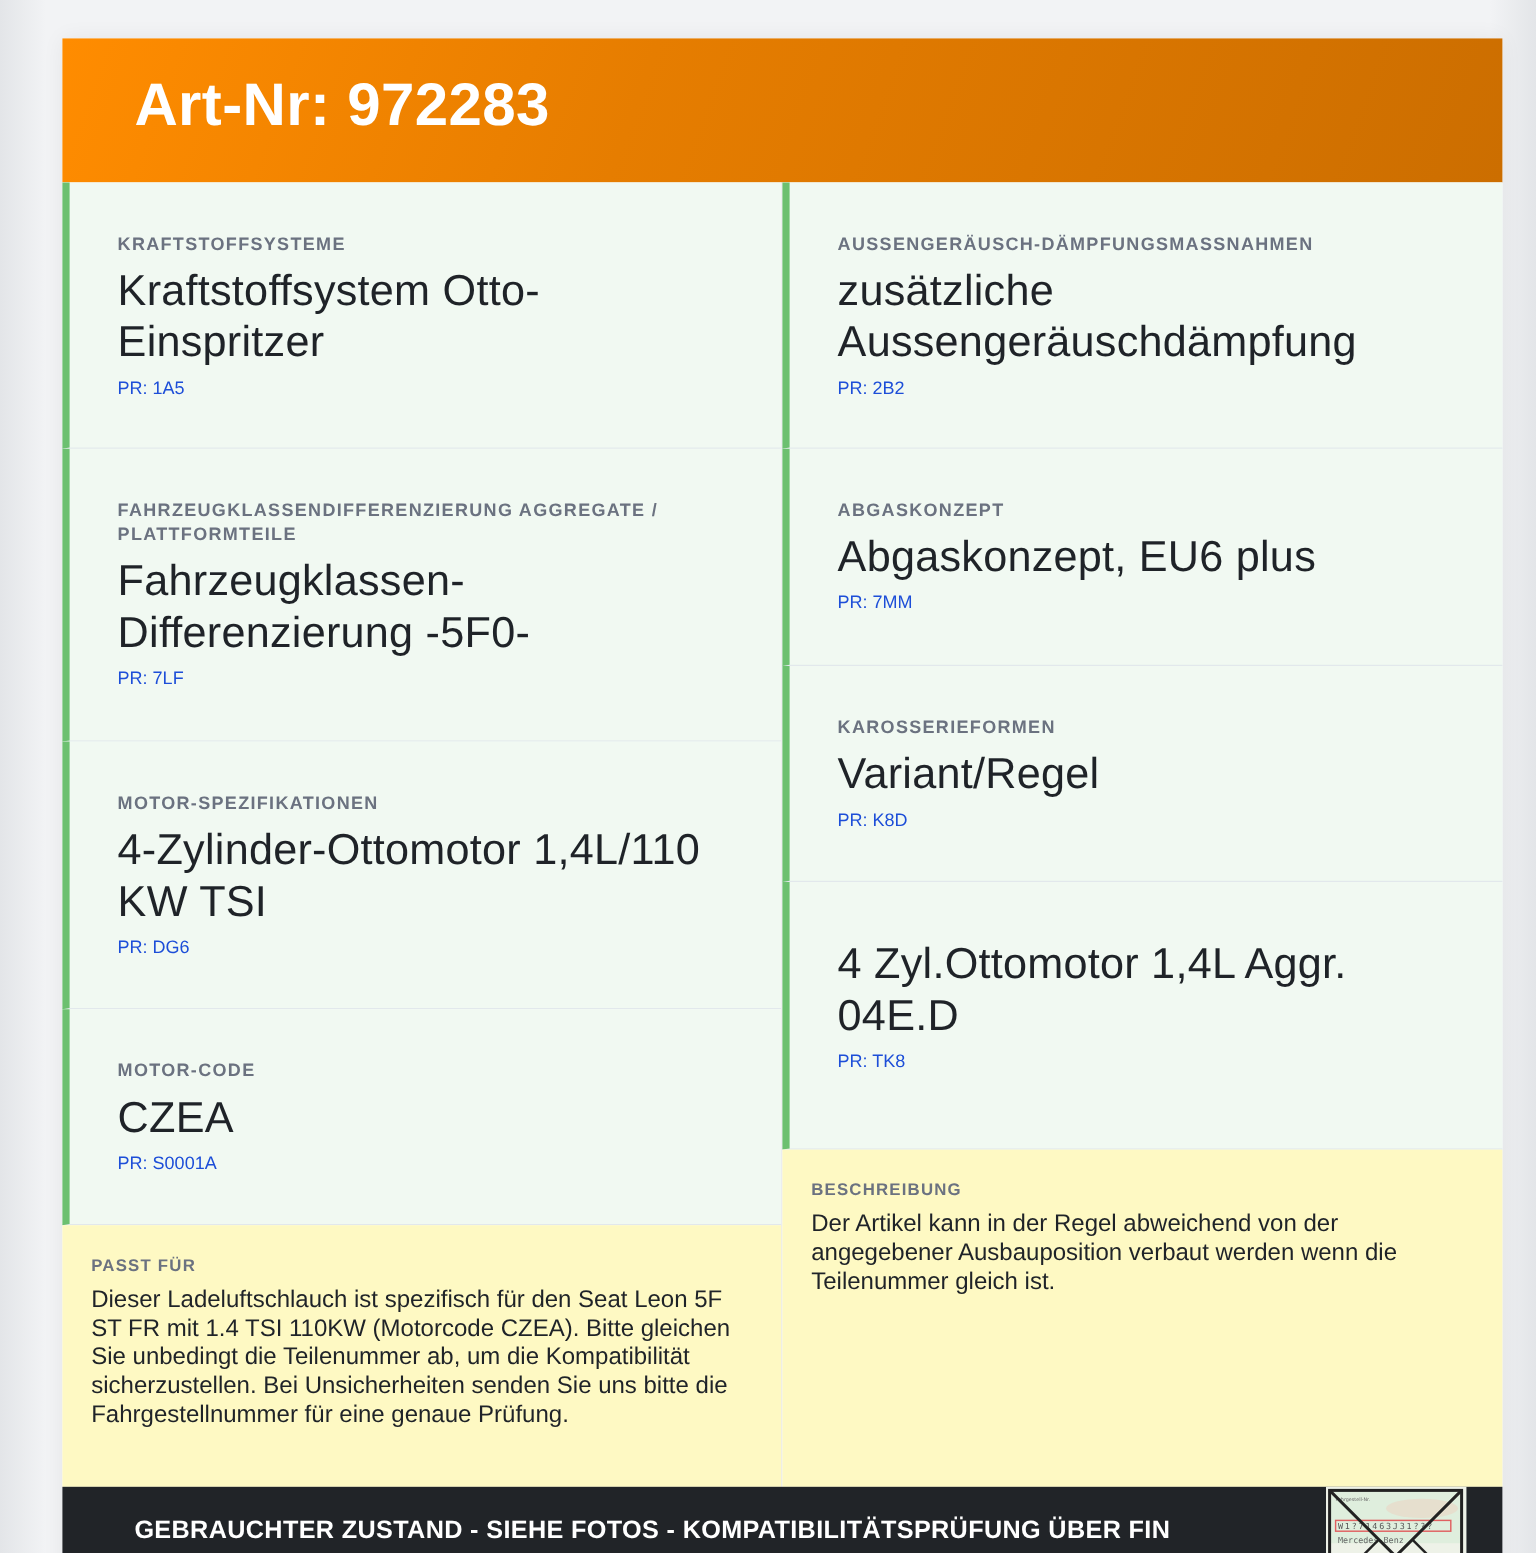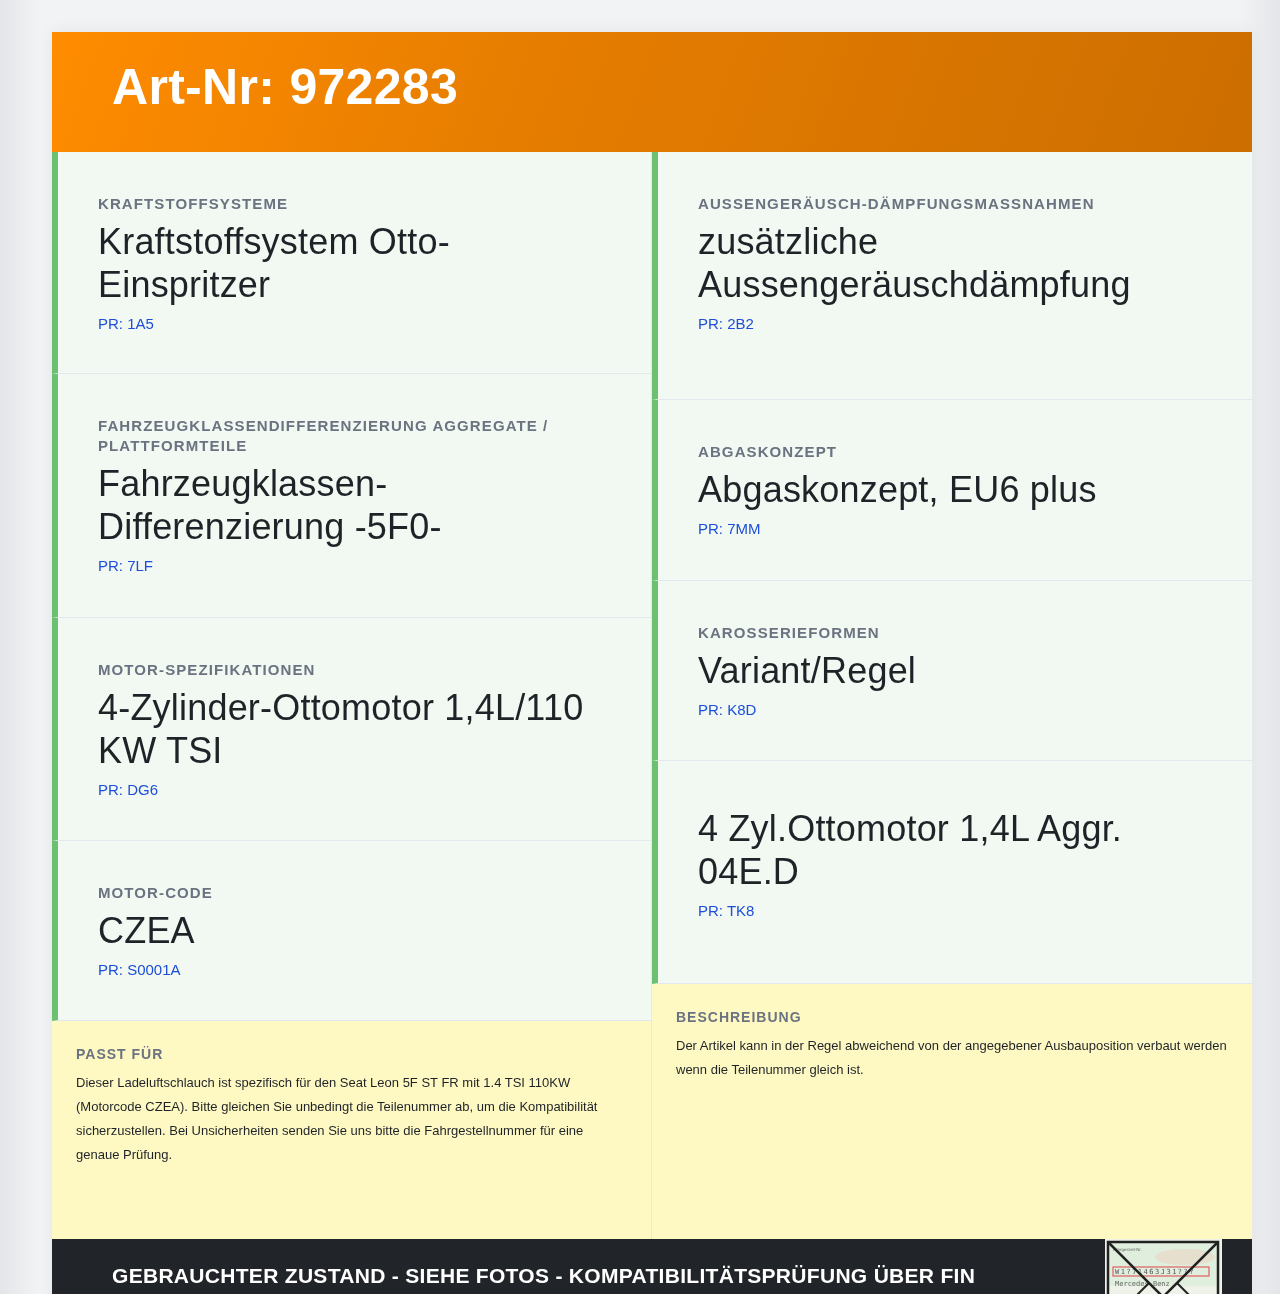"AUSSENGERÄUSCH-DÄMPFUNGSMASSNAHMEN" div.card { height: 248px -> 222px }
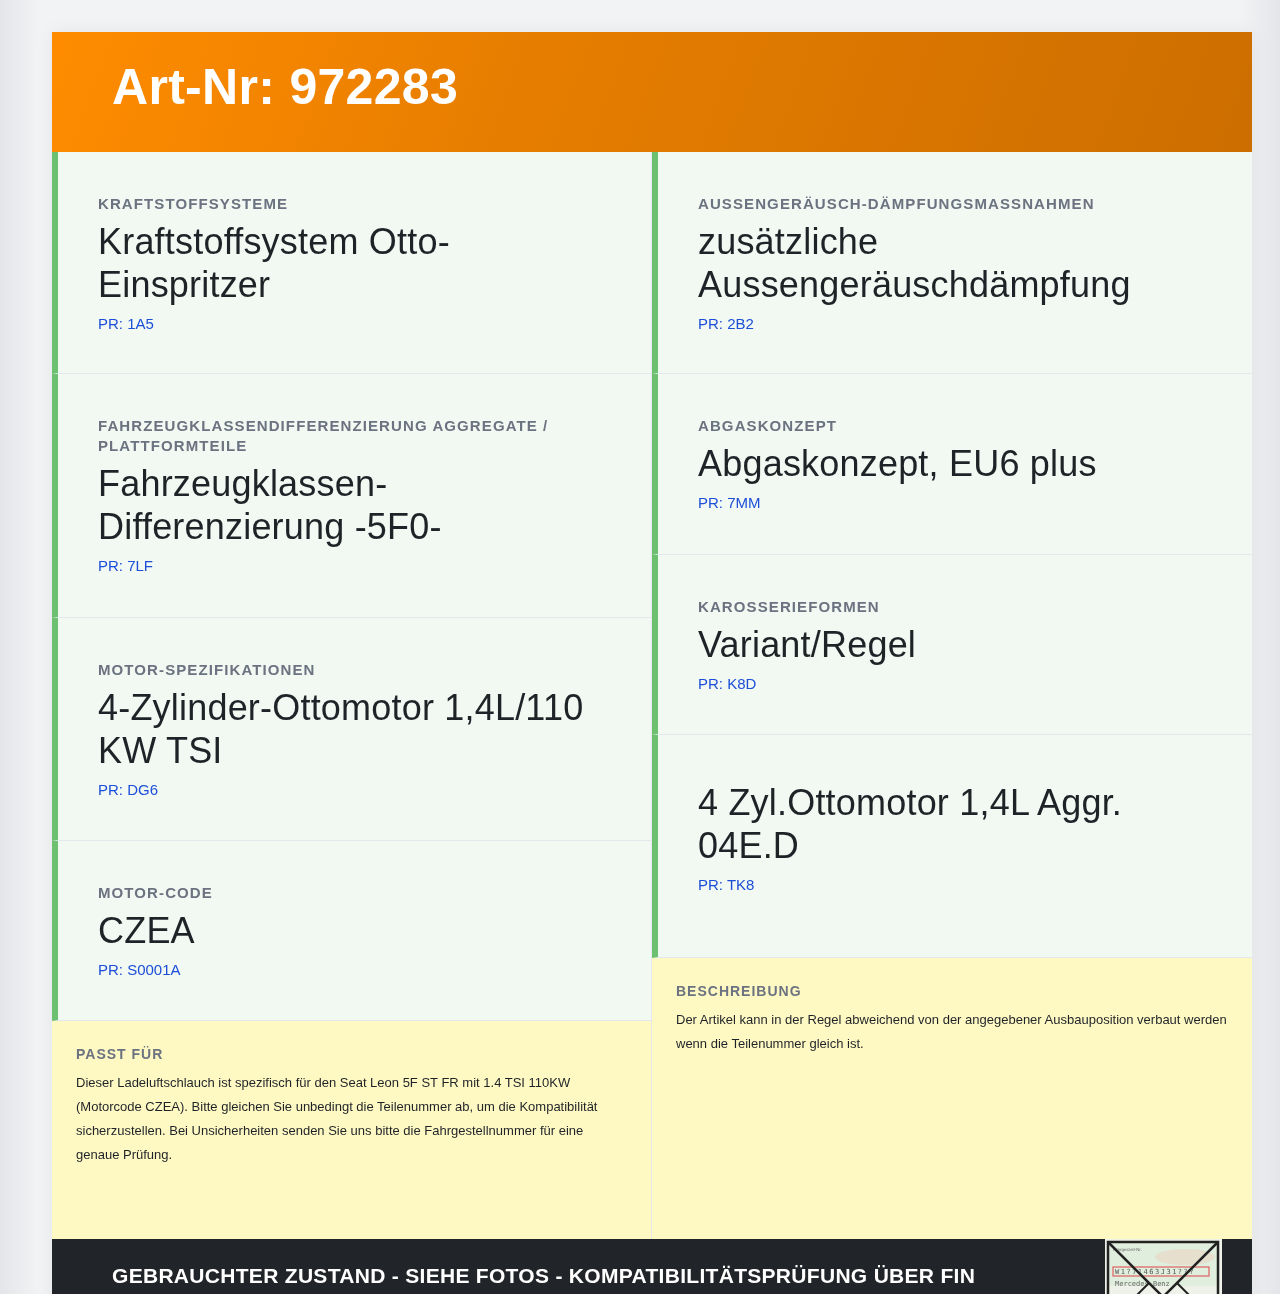"Der Artikel kann in der" .info .text { font-size: 13px -> 20px }
